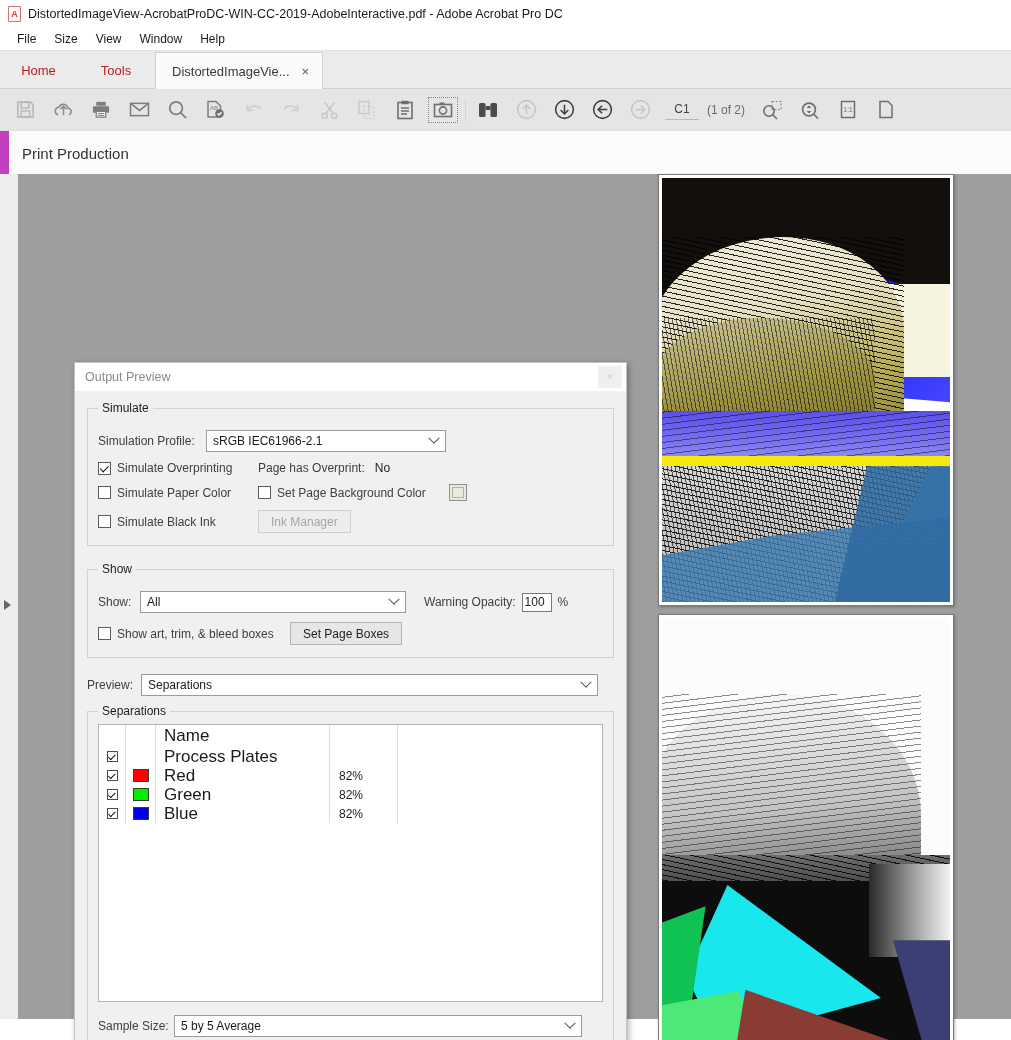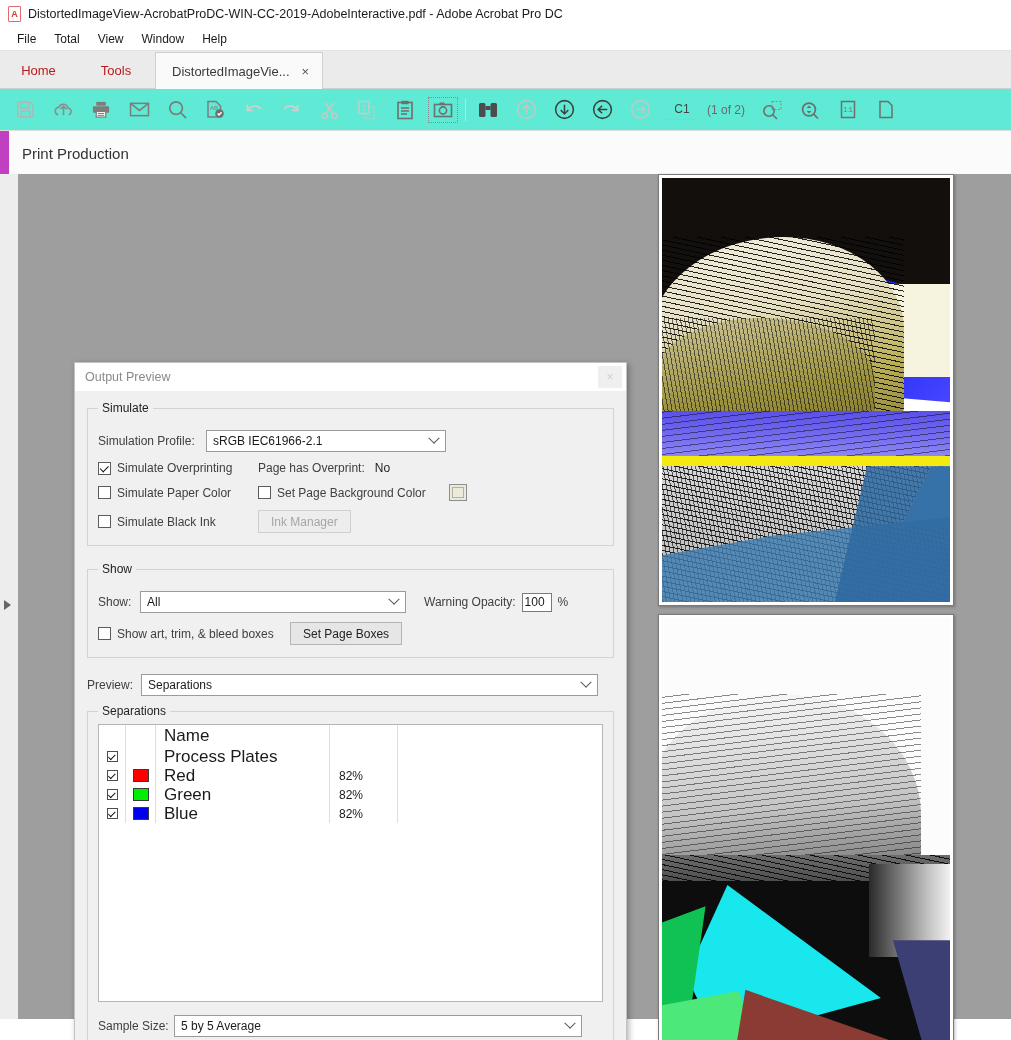"Total" div.mi { text: Total -> Size }
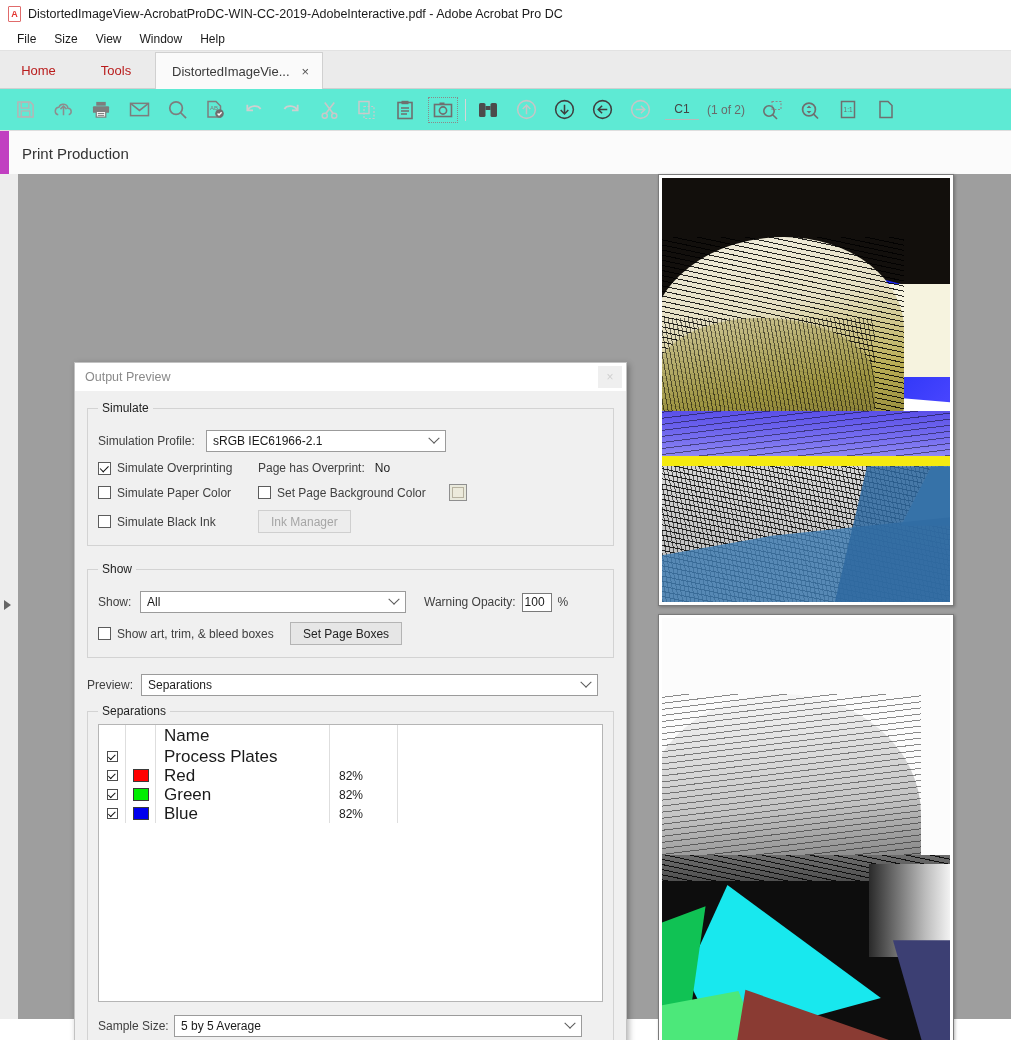"C1" .toolbar { background: #5eead4 -> #e5e5e5 }
